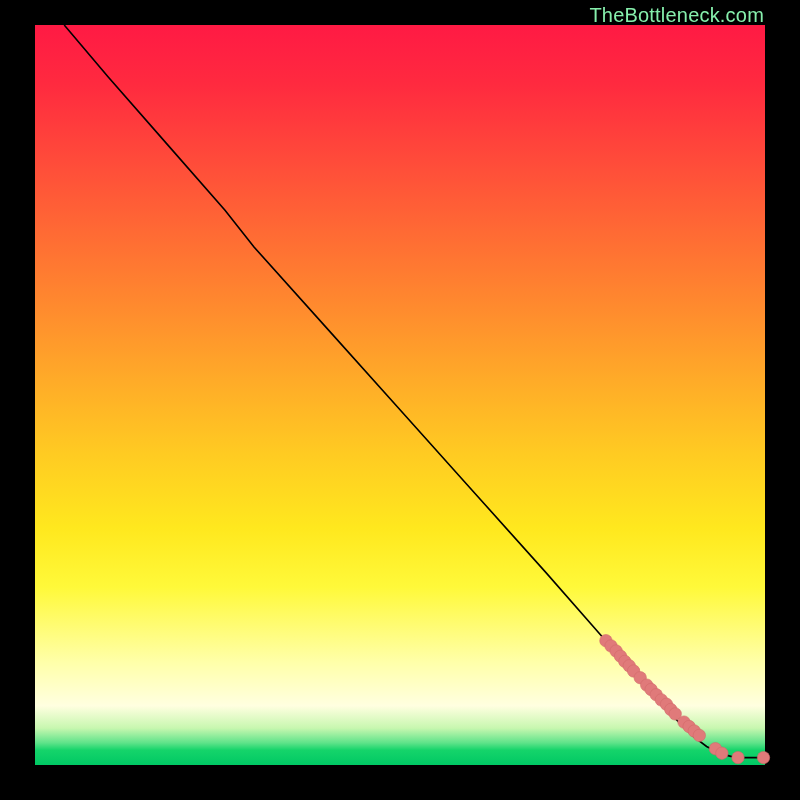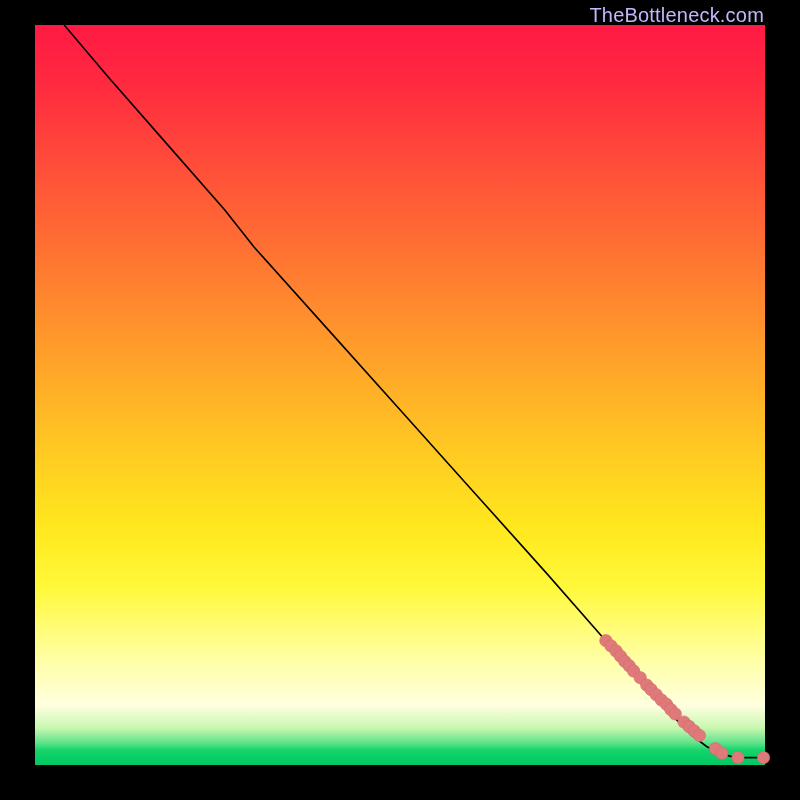"TheBottleneck.com" .attribution { color: #c4b5fd -> #86efac }
